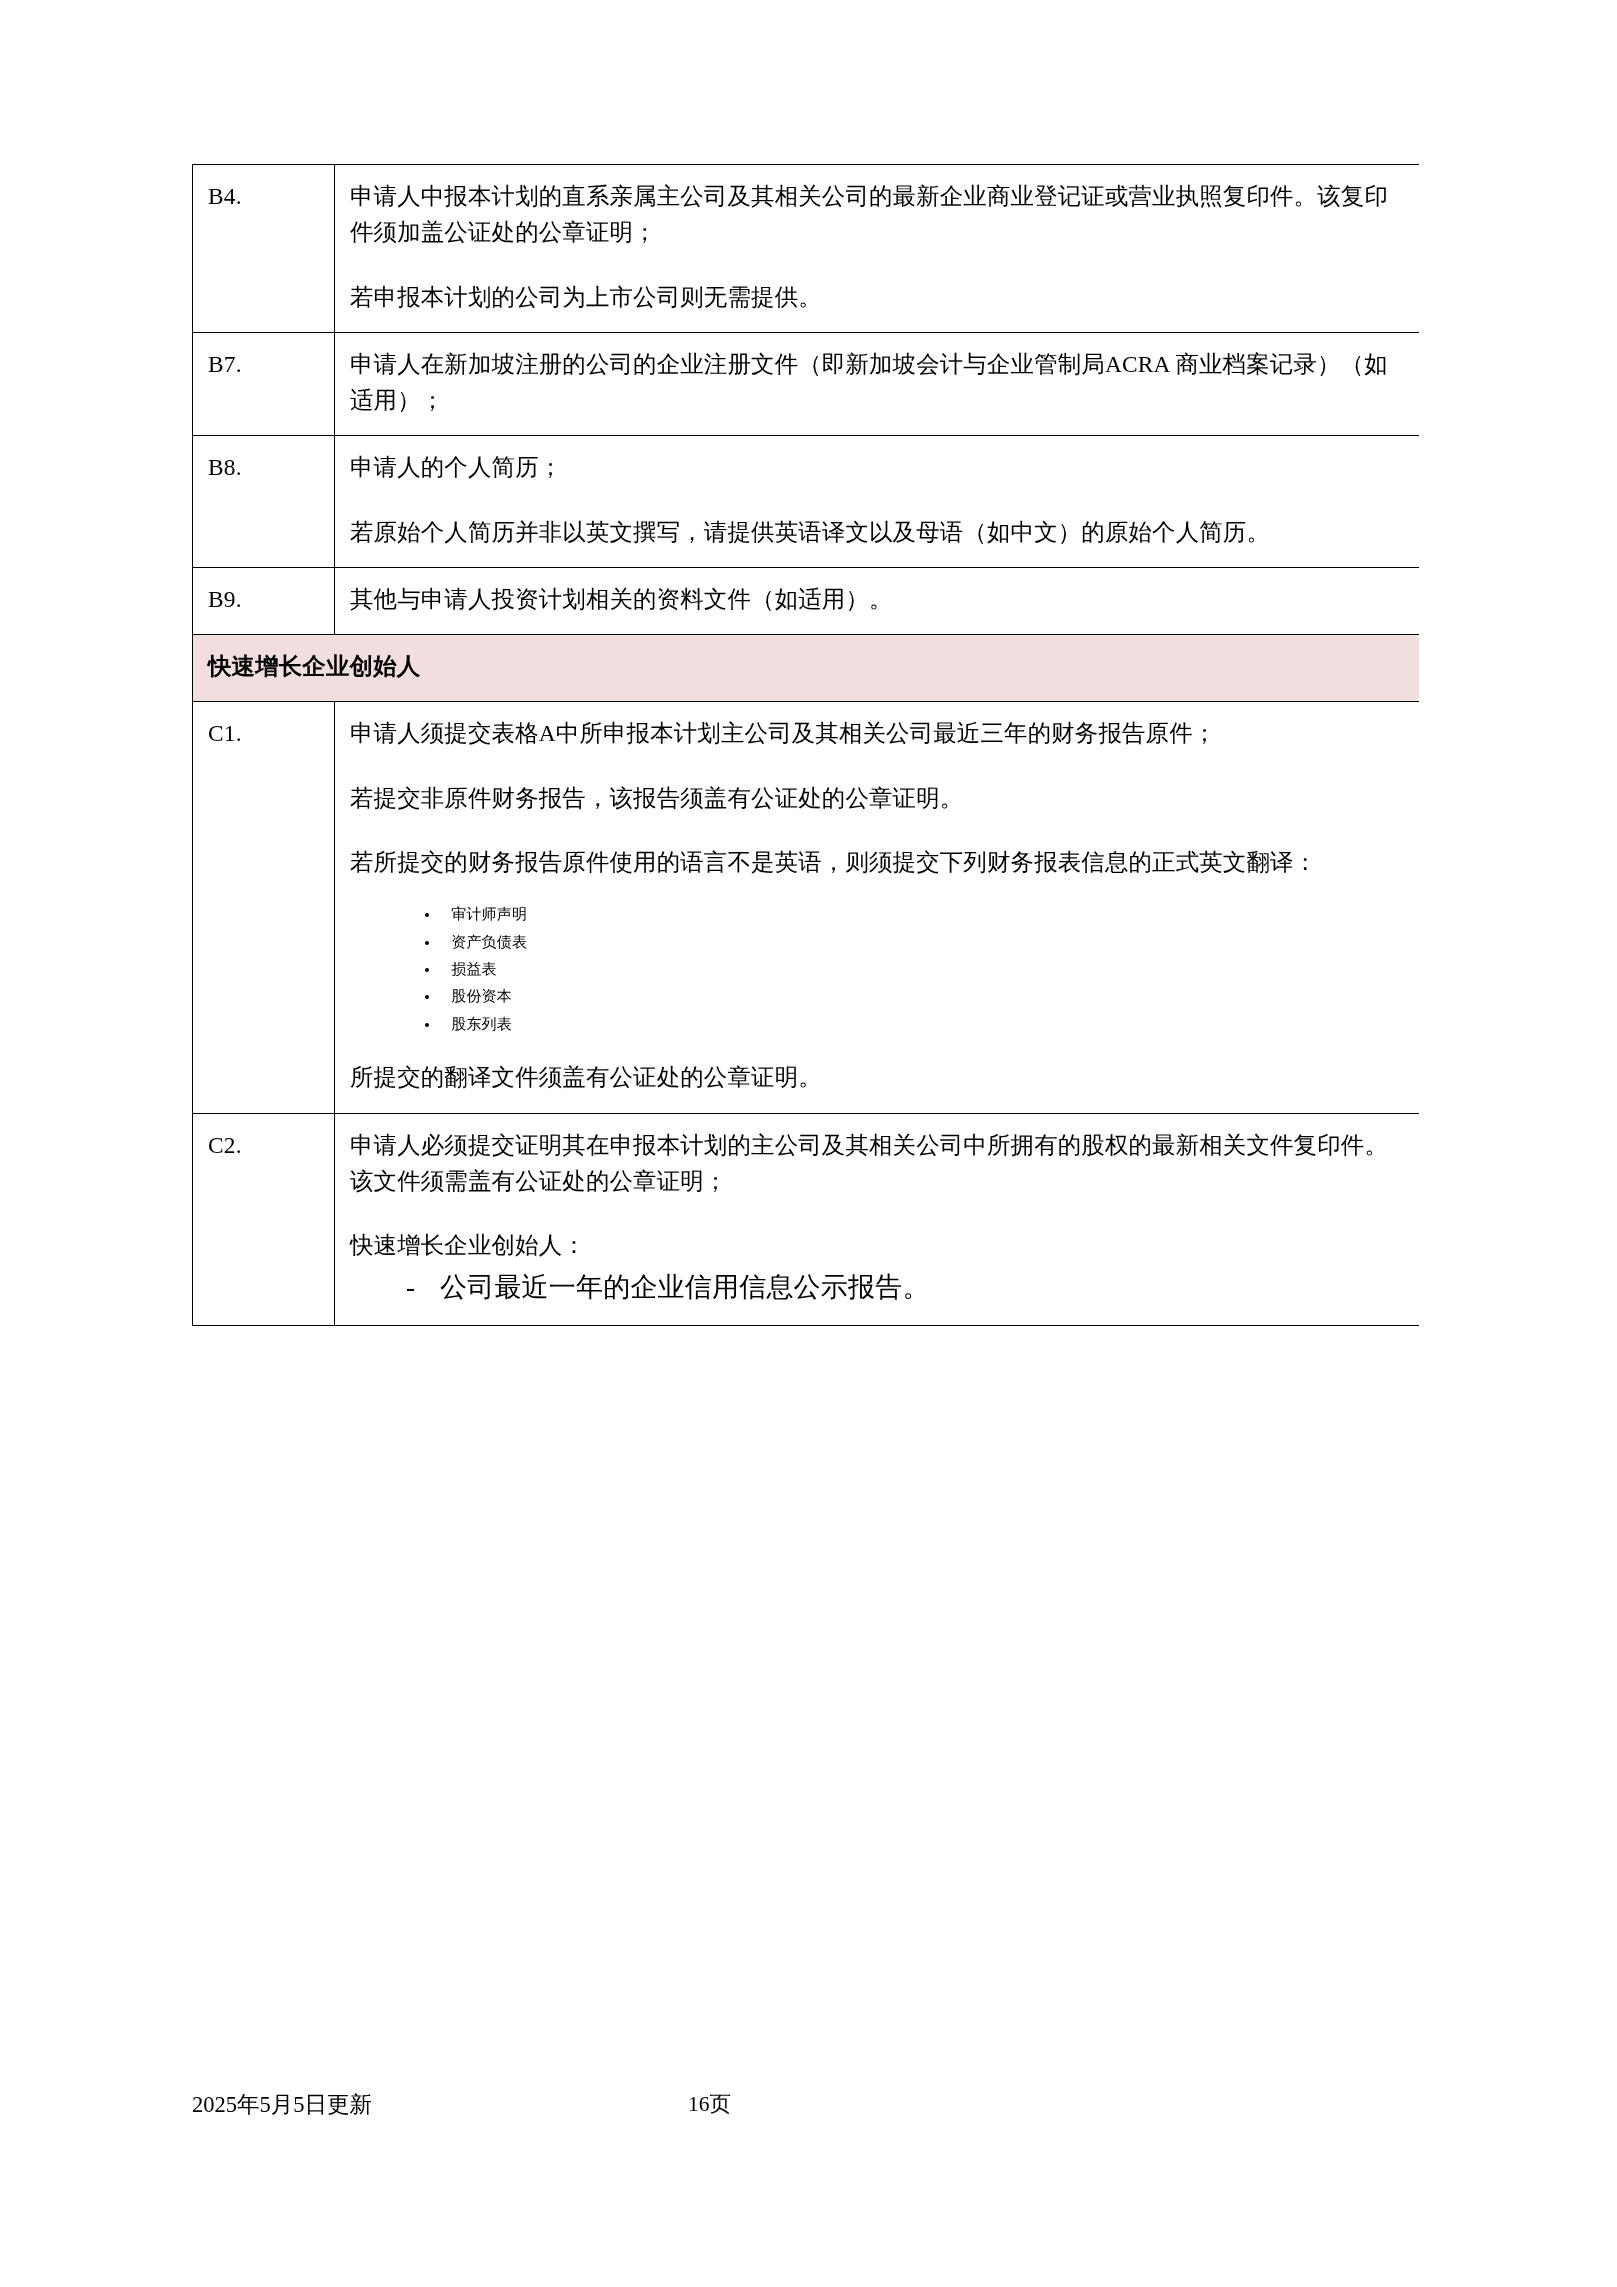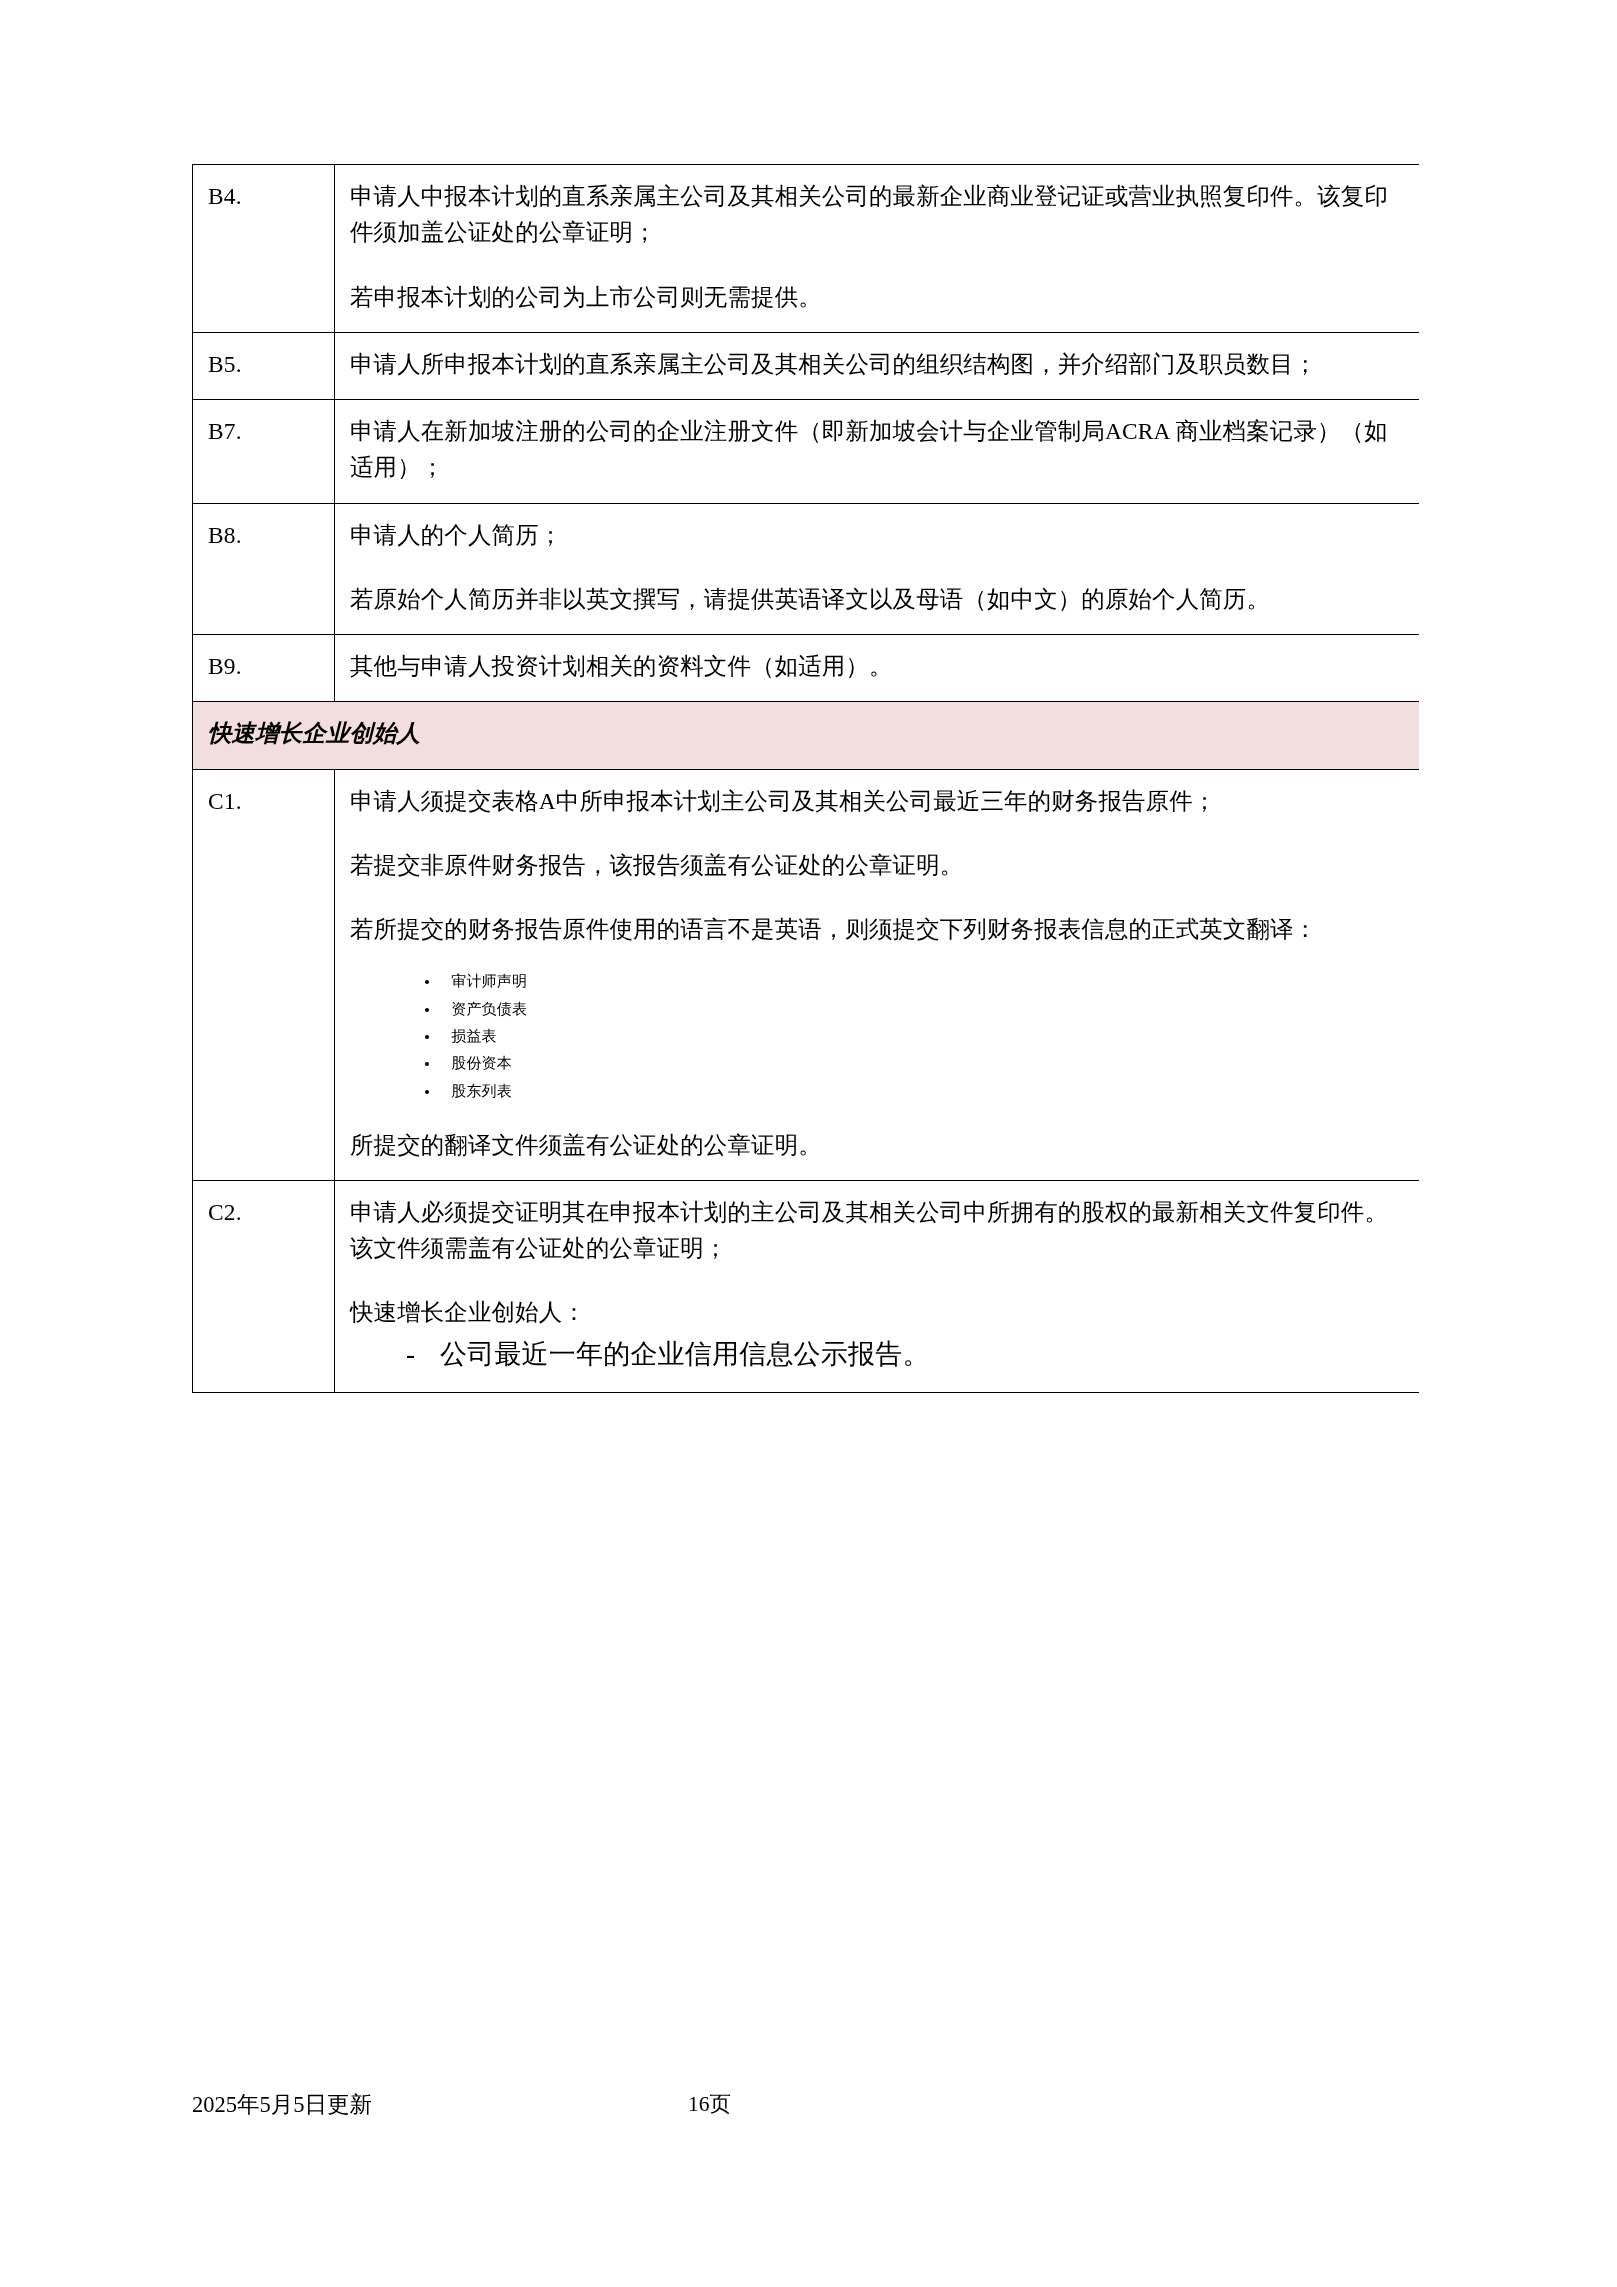"B5." tr { html: <tr> <td>B5.</td> <td> <p>申请人所申报本计划的直系亲属主公司及其相关公司的组织结构图，并介绍部门及职员数目；</p> </td> </tr> -> none }
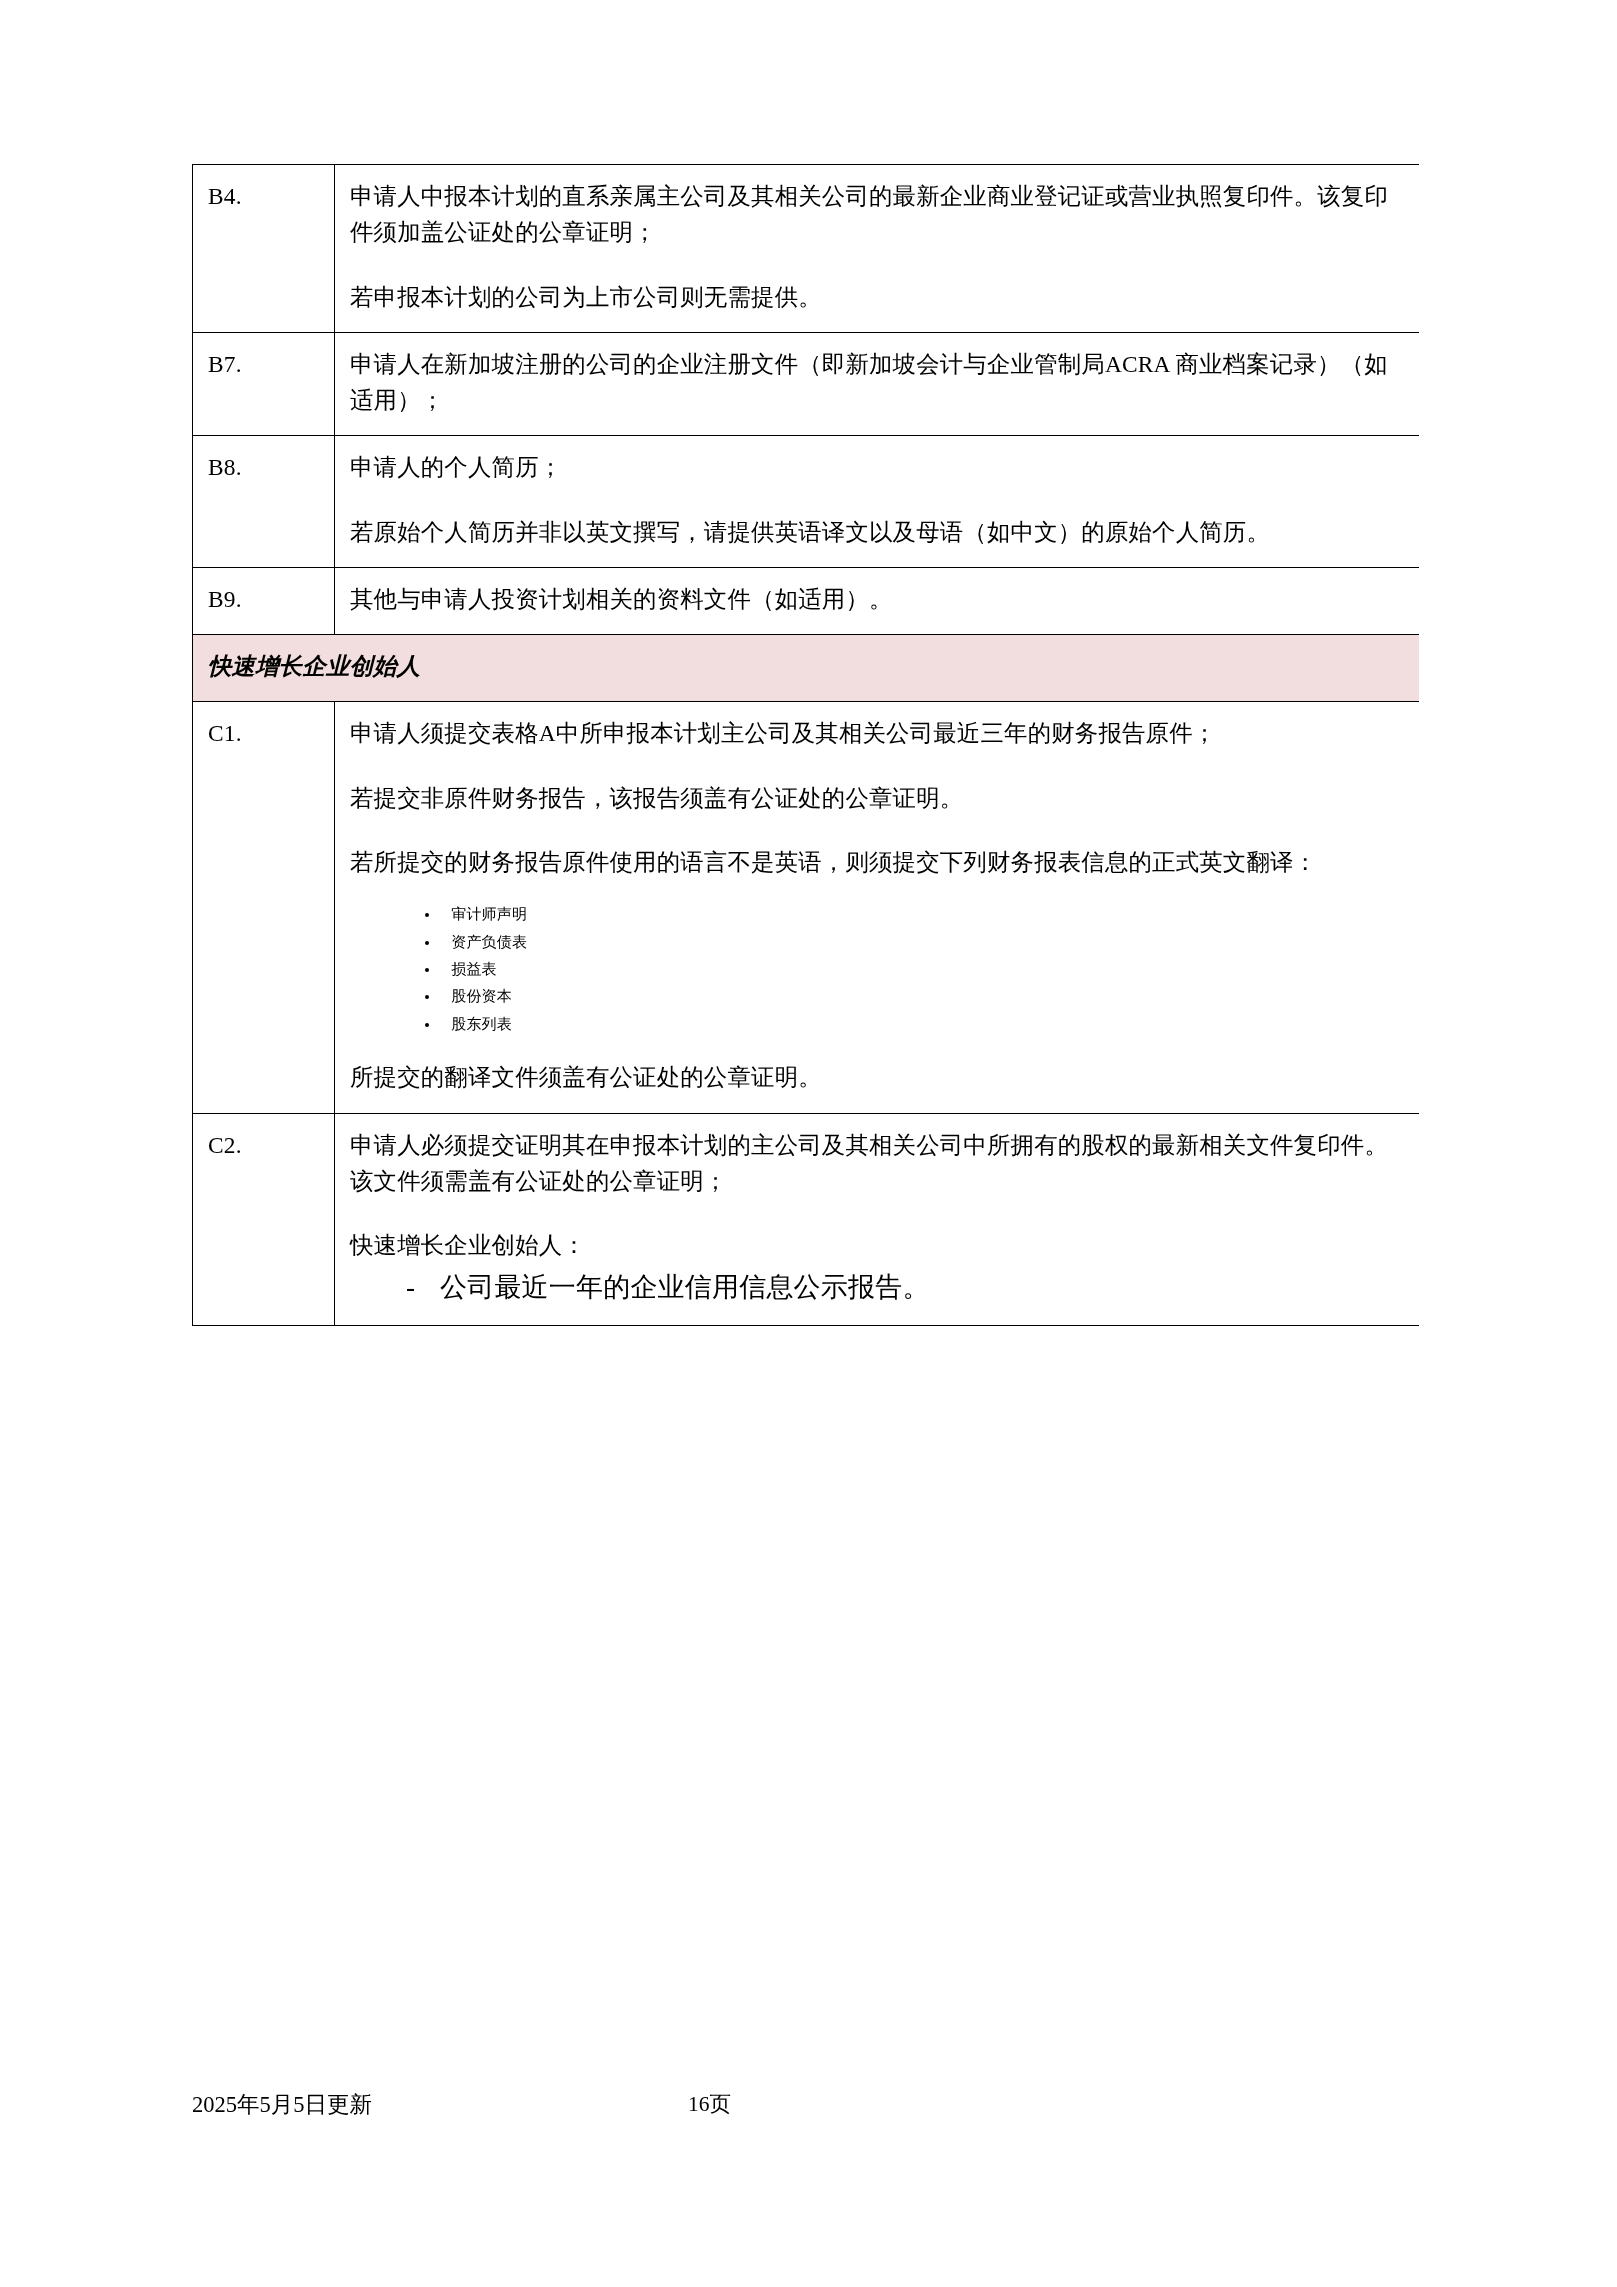"快速增长企业创始人" .section-head-row td { font-style: italic -> none }
